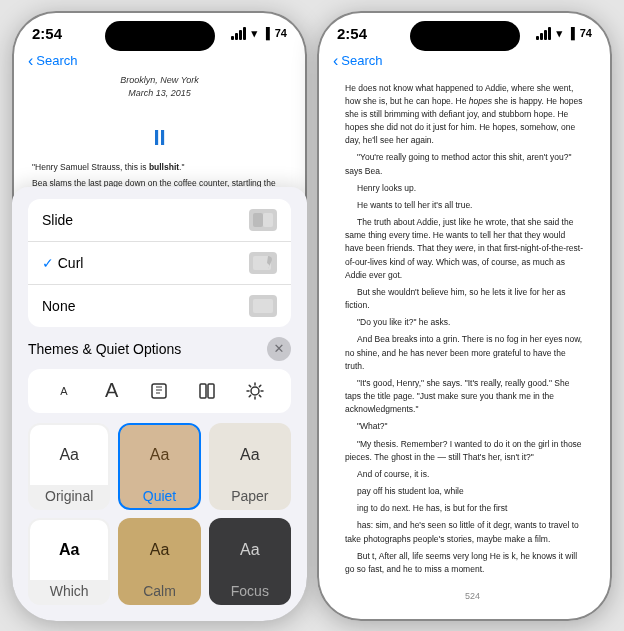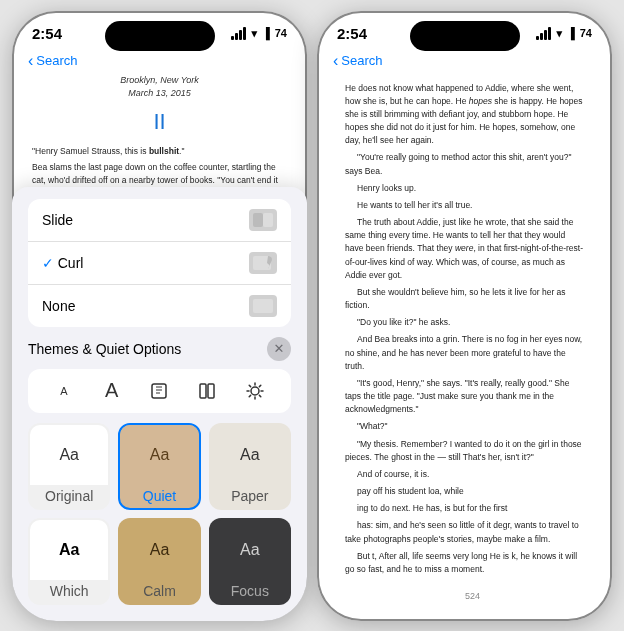"Brooklyn, New York" .book-header { margin-bottom: 4px -> 20px }
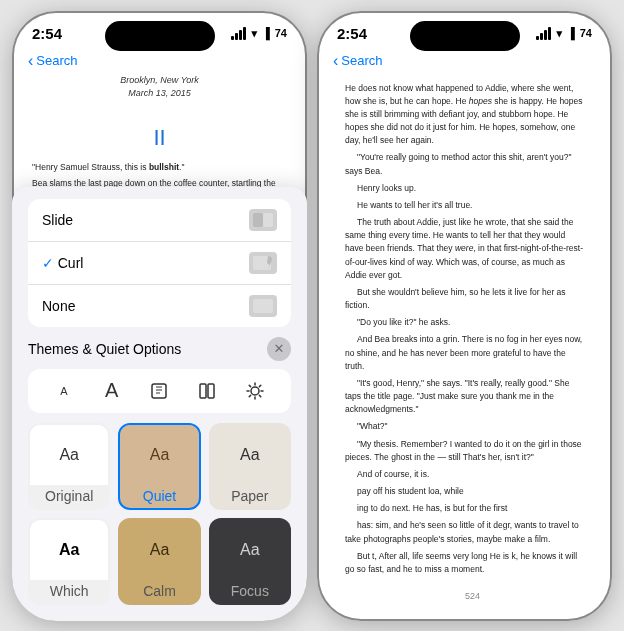"II" .chapter-num { font-weight: 400 -> 700 }
